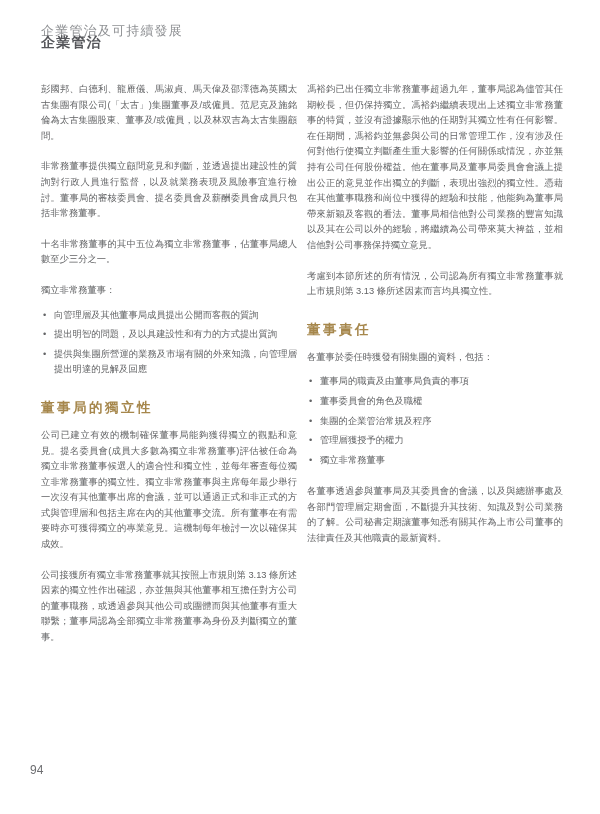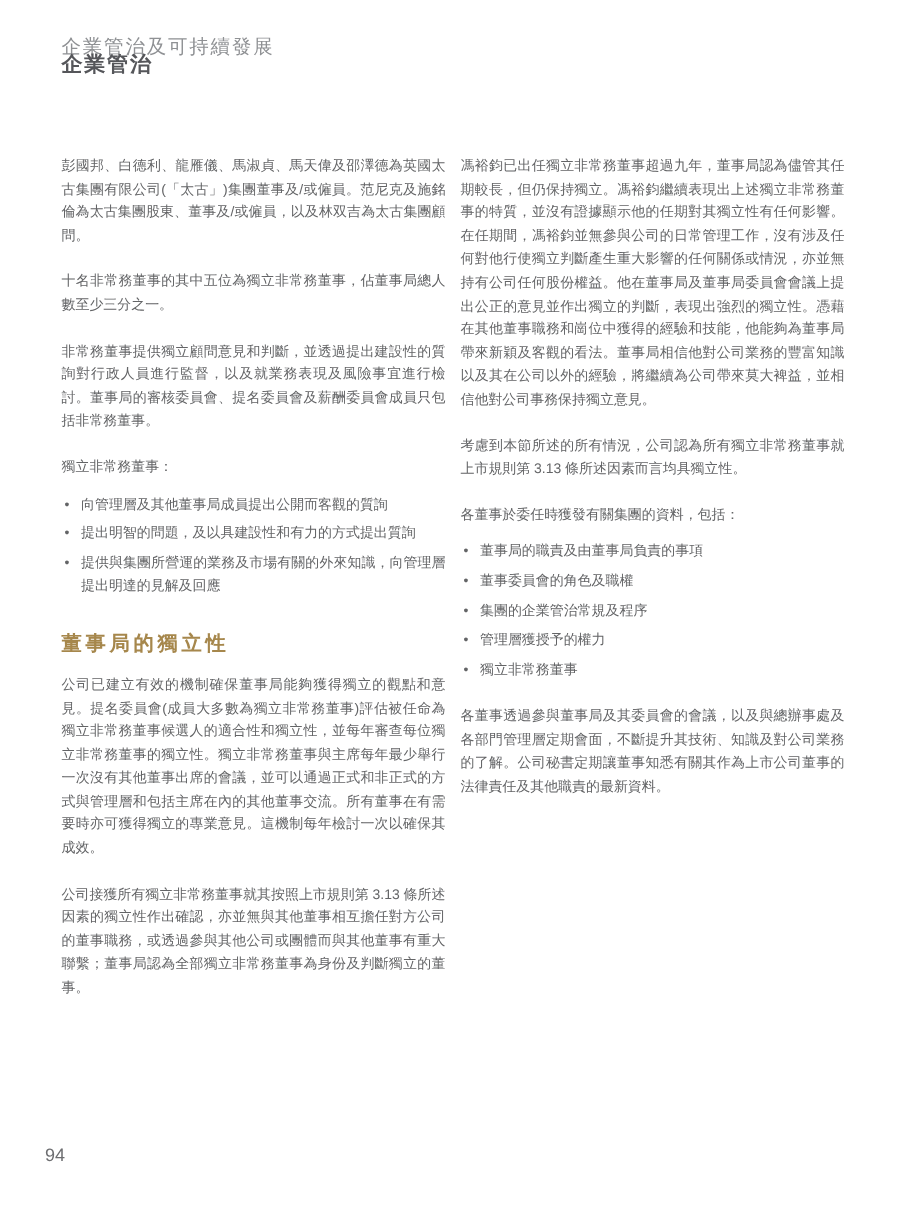"彭國邦、白德利、龍雁儀、馬淑貞、馬天偉及邵澤德為英國太古集團有限公司(「太古」)" .columns { top: 103px -> 82px }
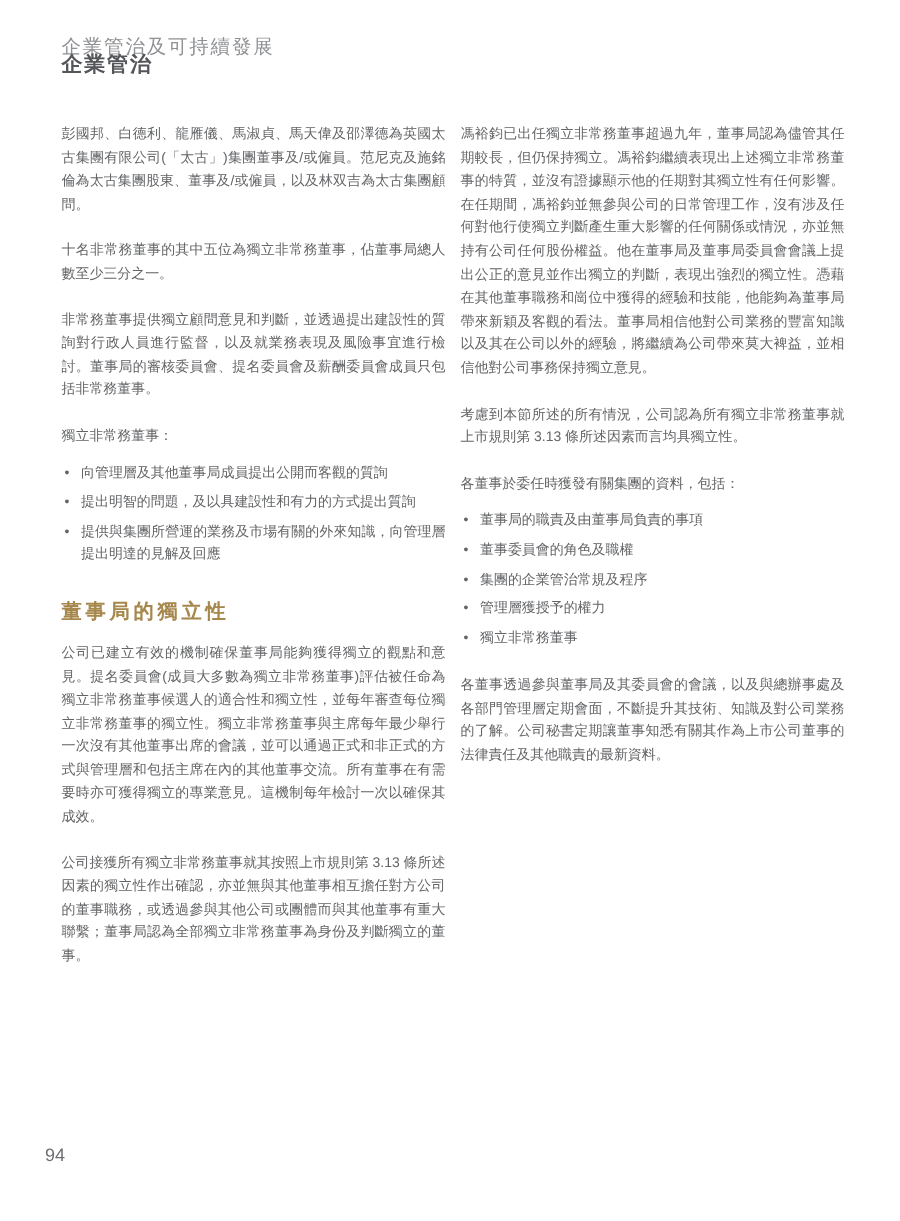"十名非常務董事的其中五位為獨立非常務董事，佔董事局總人數至少三分之一。" p { order: before "非常務董事提供獨立顧問意見和判斷，並透過提出建設性的質詢對行政人員進行監督，以及" -> after "非常務董事提供獨立顧問意見和判斷，並透過提出建設性的質詢對行政人員進行監督，以及" }
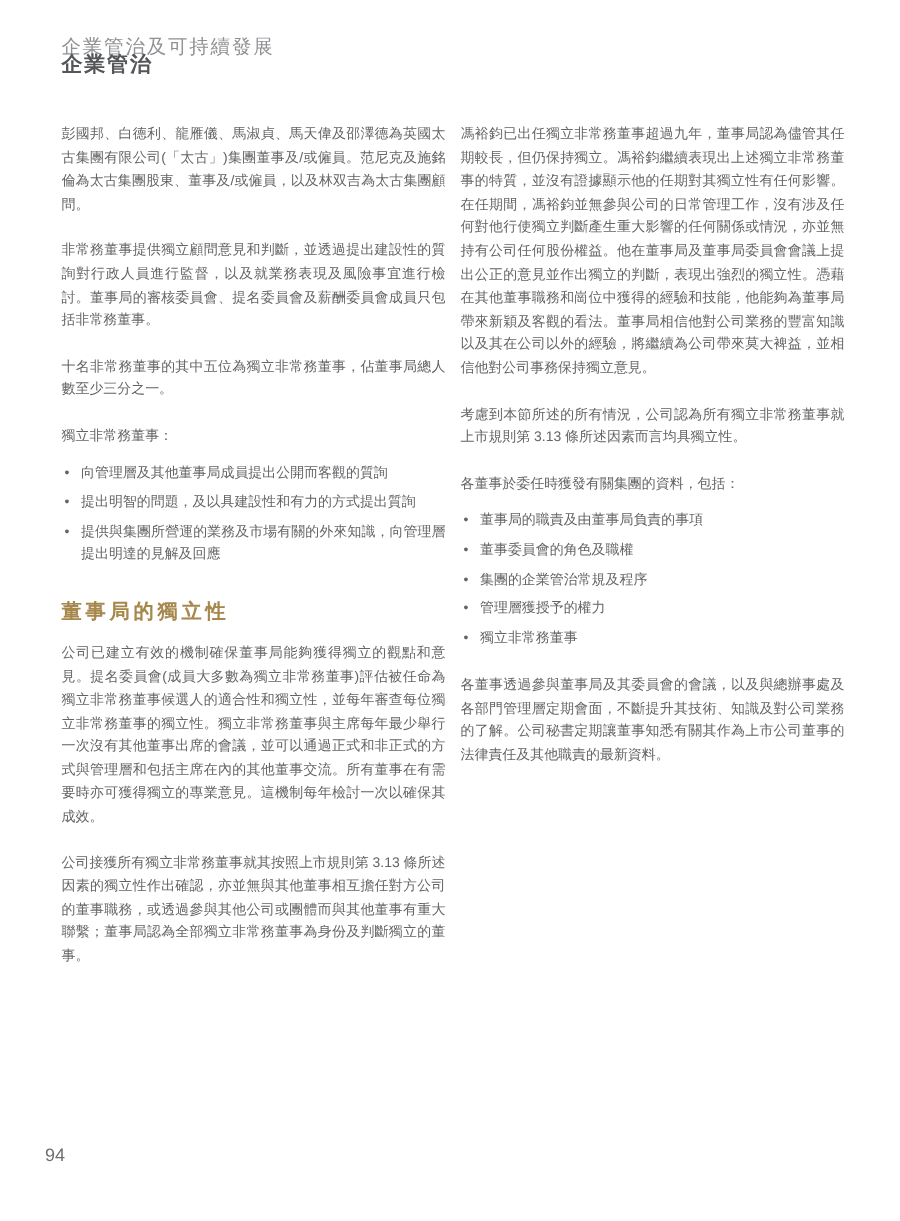"董事責任" h2.gold-heading { html: none -> <h2>董事責任</h2> }
